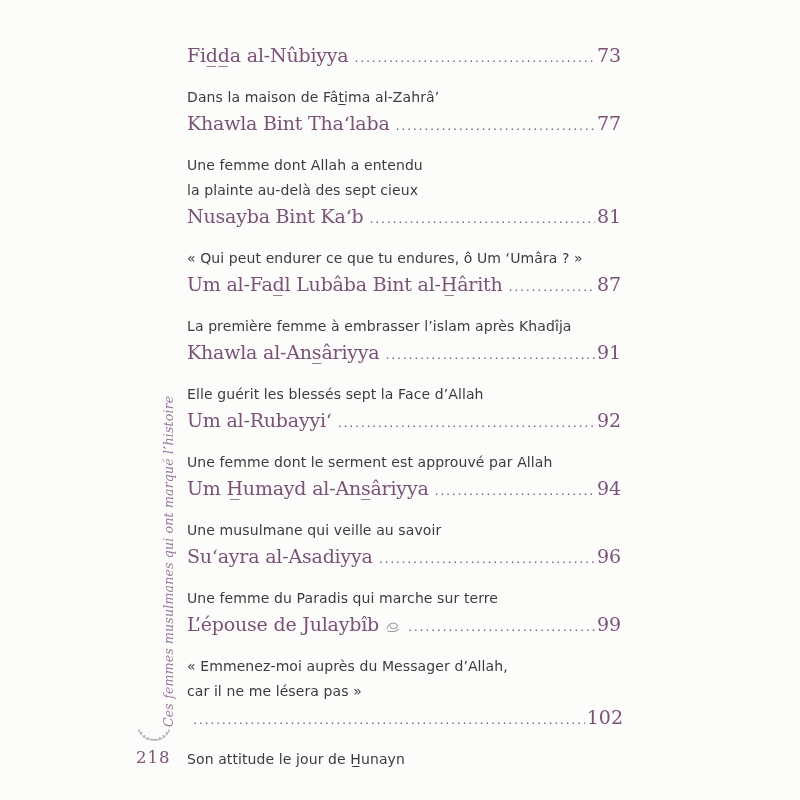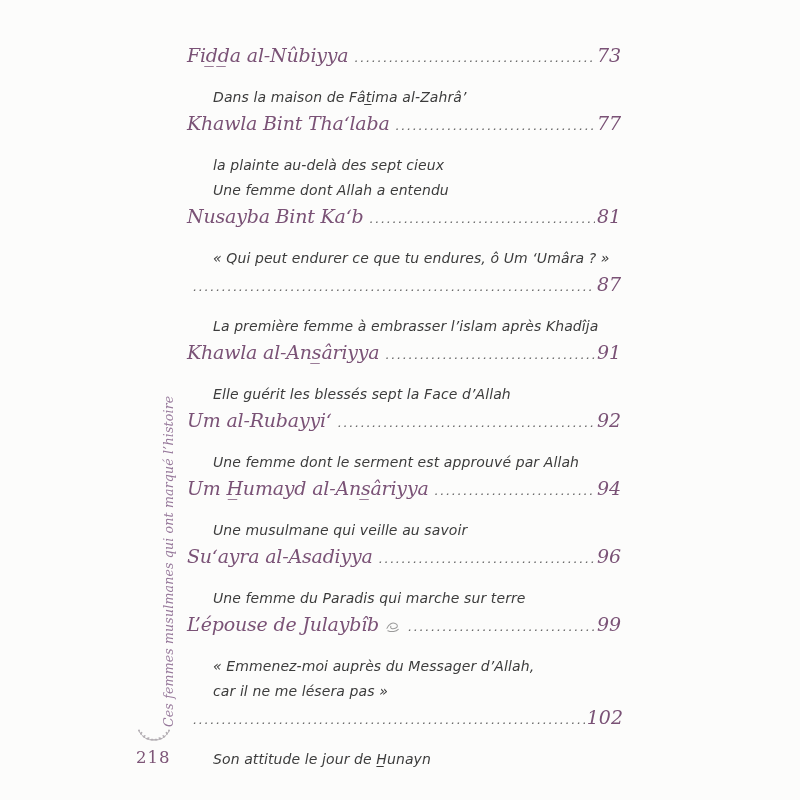"Fid̲d̲a al-Nûbiyya" .entry { font-style: italic -> none }
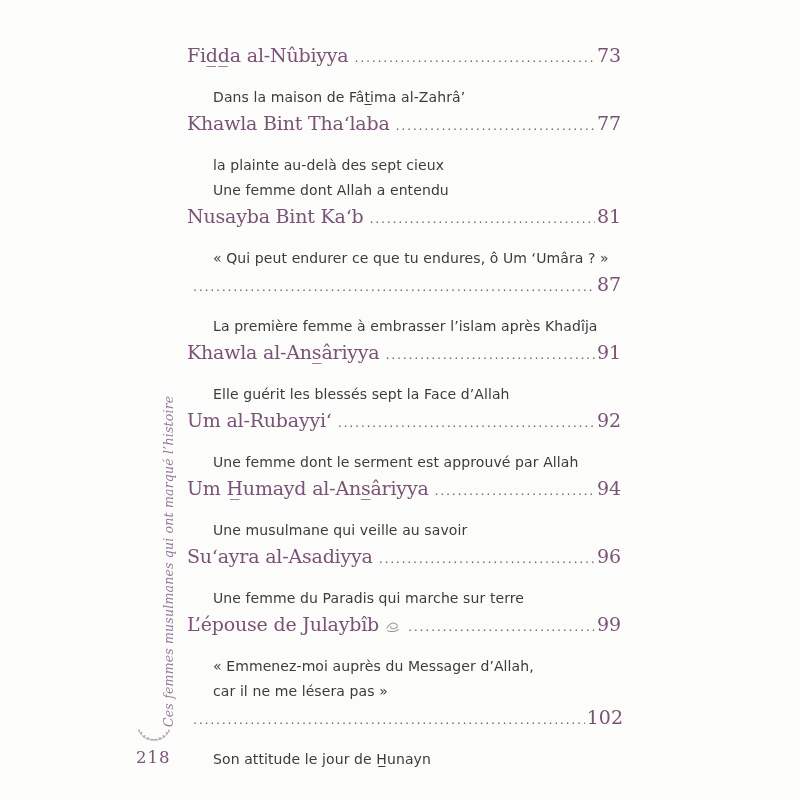"Dans la maison de Fât̲ima" .subtitle { margin-left: 26px -> none }
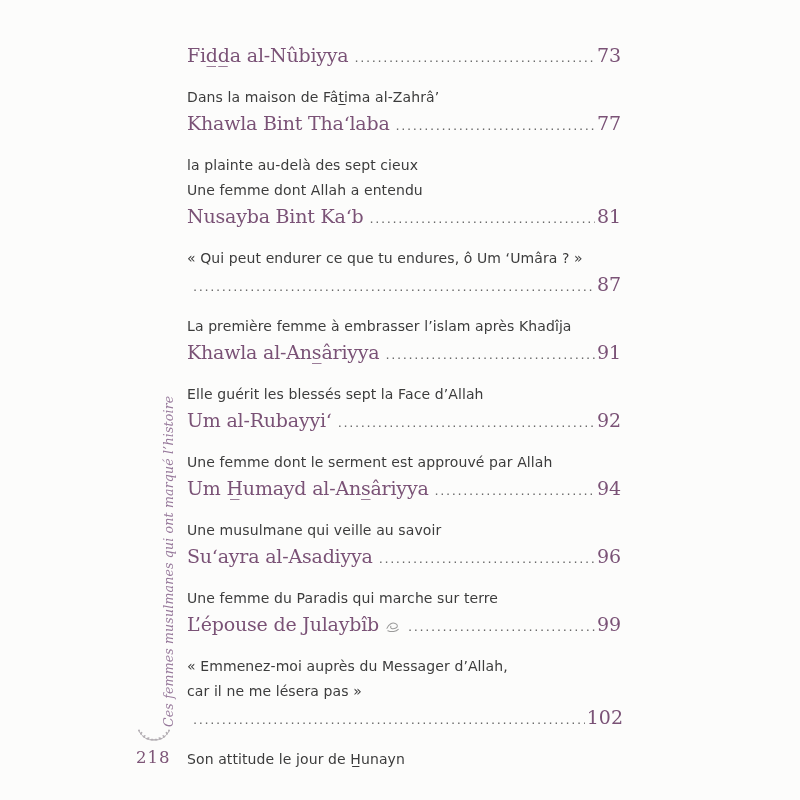"la plainte au-delà des sept" div.subline { order: before "Une femme dont Allah a" -> after "Une femme dont Allah a" }
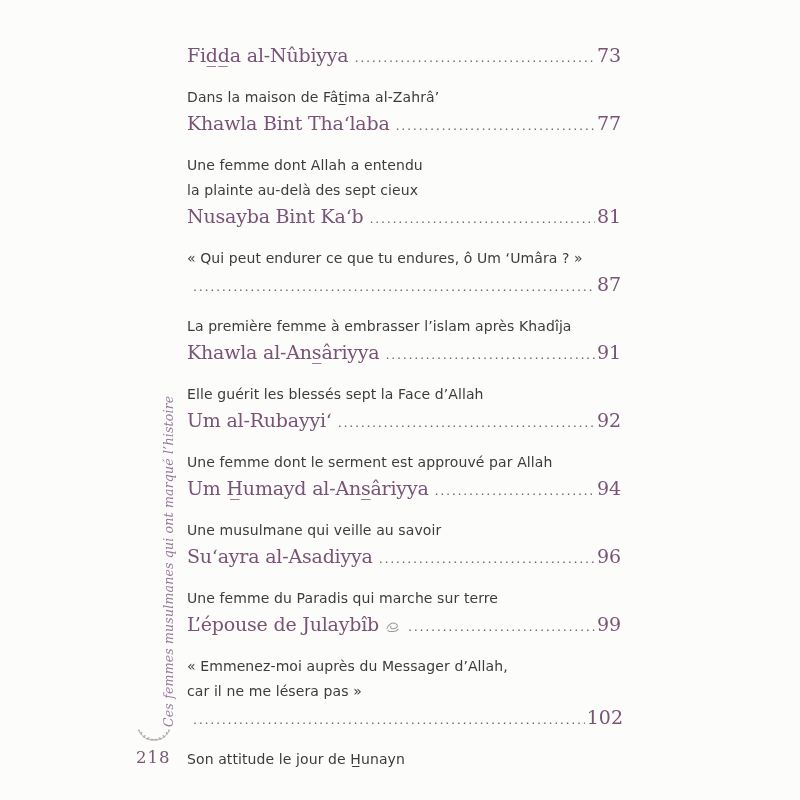"Um al-Fad̲l Lubâba Bint al-H̲ârith" span.entry-title { html: none -> <span>Um al-Fad̲l Lubâba Bint al-H̲ârith</span> }
